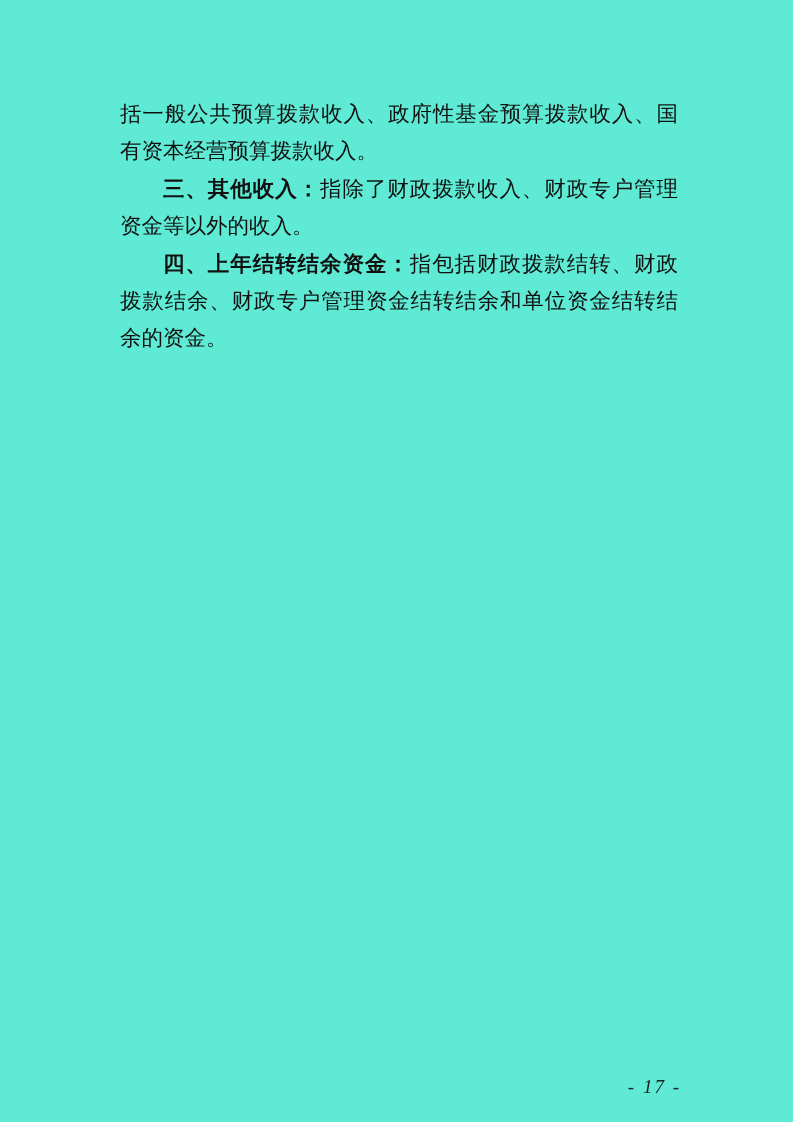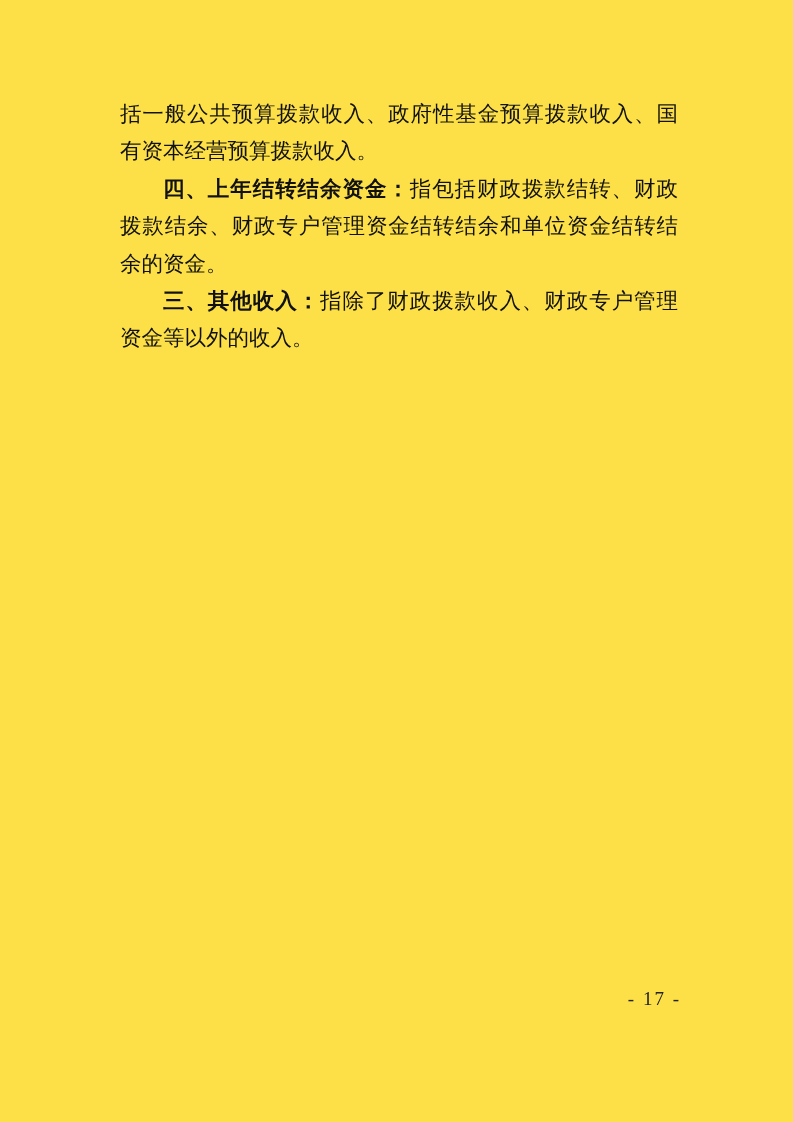"括一般公共预算拨款收入、政府性基金预算拨款收入、国有资本经营预算拨款收入。" .page { background: #fde047 -> #5eead4 }
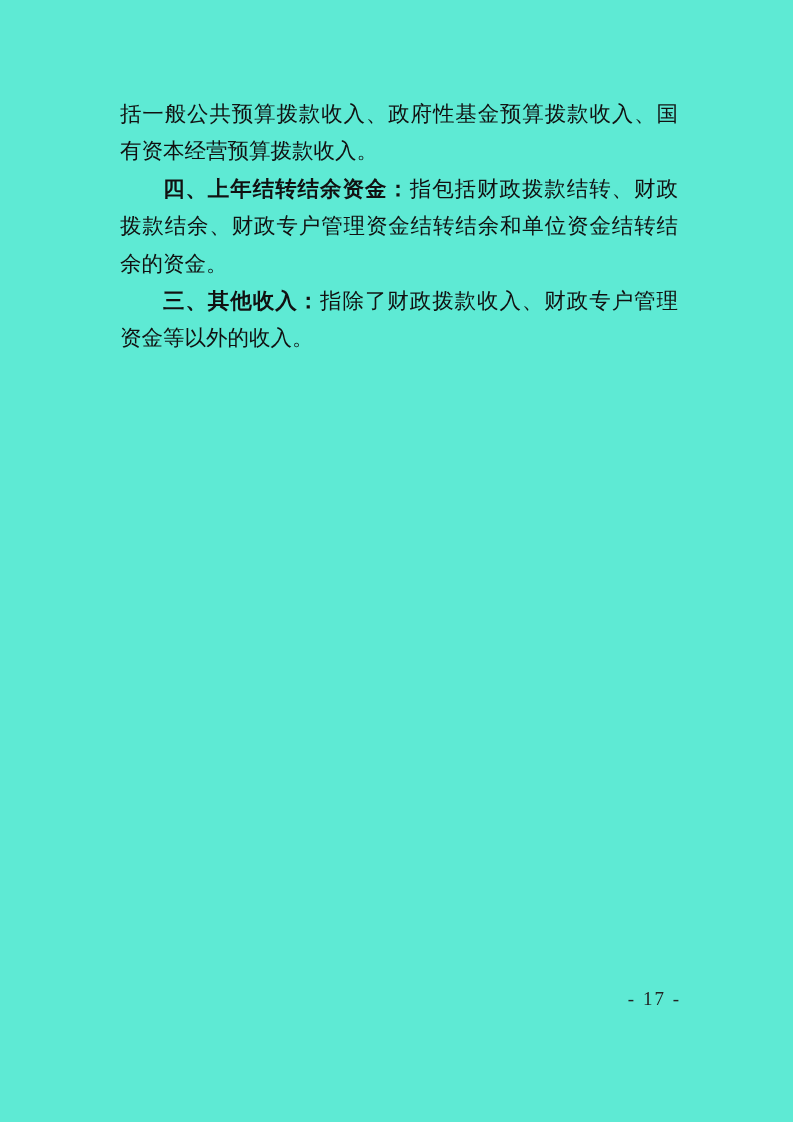"四、上年结转结余资金：指包括财政拨款结转、财政拨款结余、财政专户管理资金结转结余" p.para { order: before "三、其他收入：指除了财政拨款收入、财政专户管理资金等以外的收入。" -> after "三、其他收入：指除了财政拨款收入、财政专户管理资金等以外的收入。" }
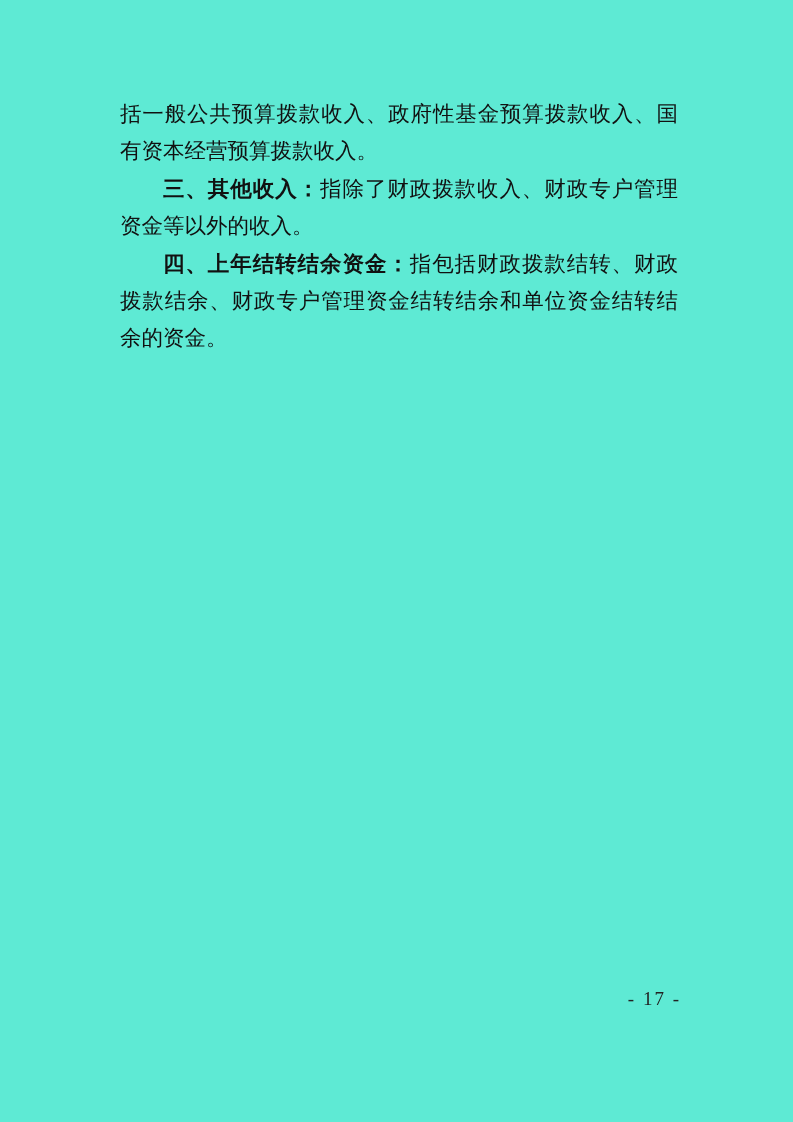"- 17 -" .page-number { font-style: none -> italic; top: 988px -> 1076px }
